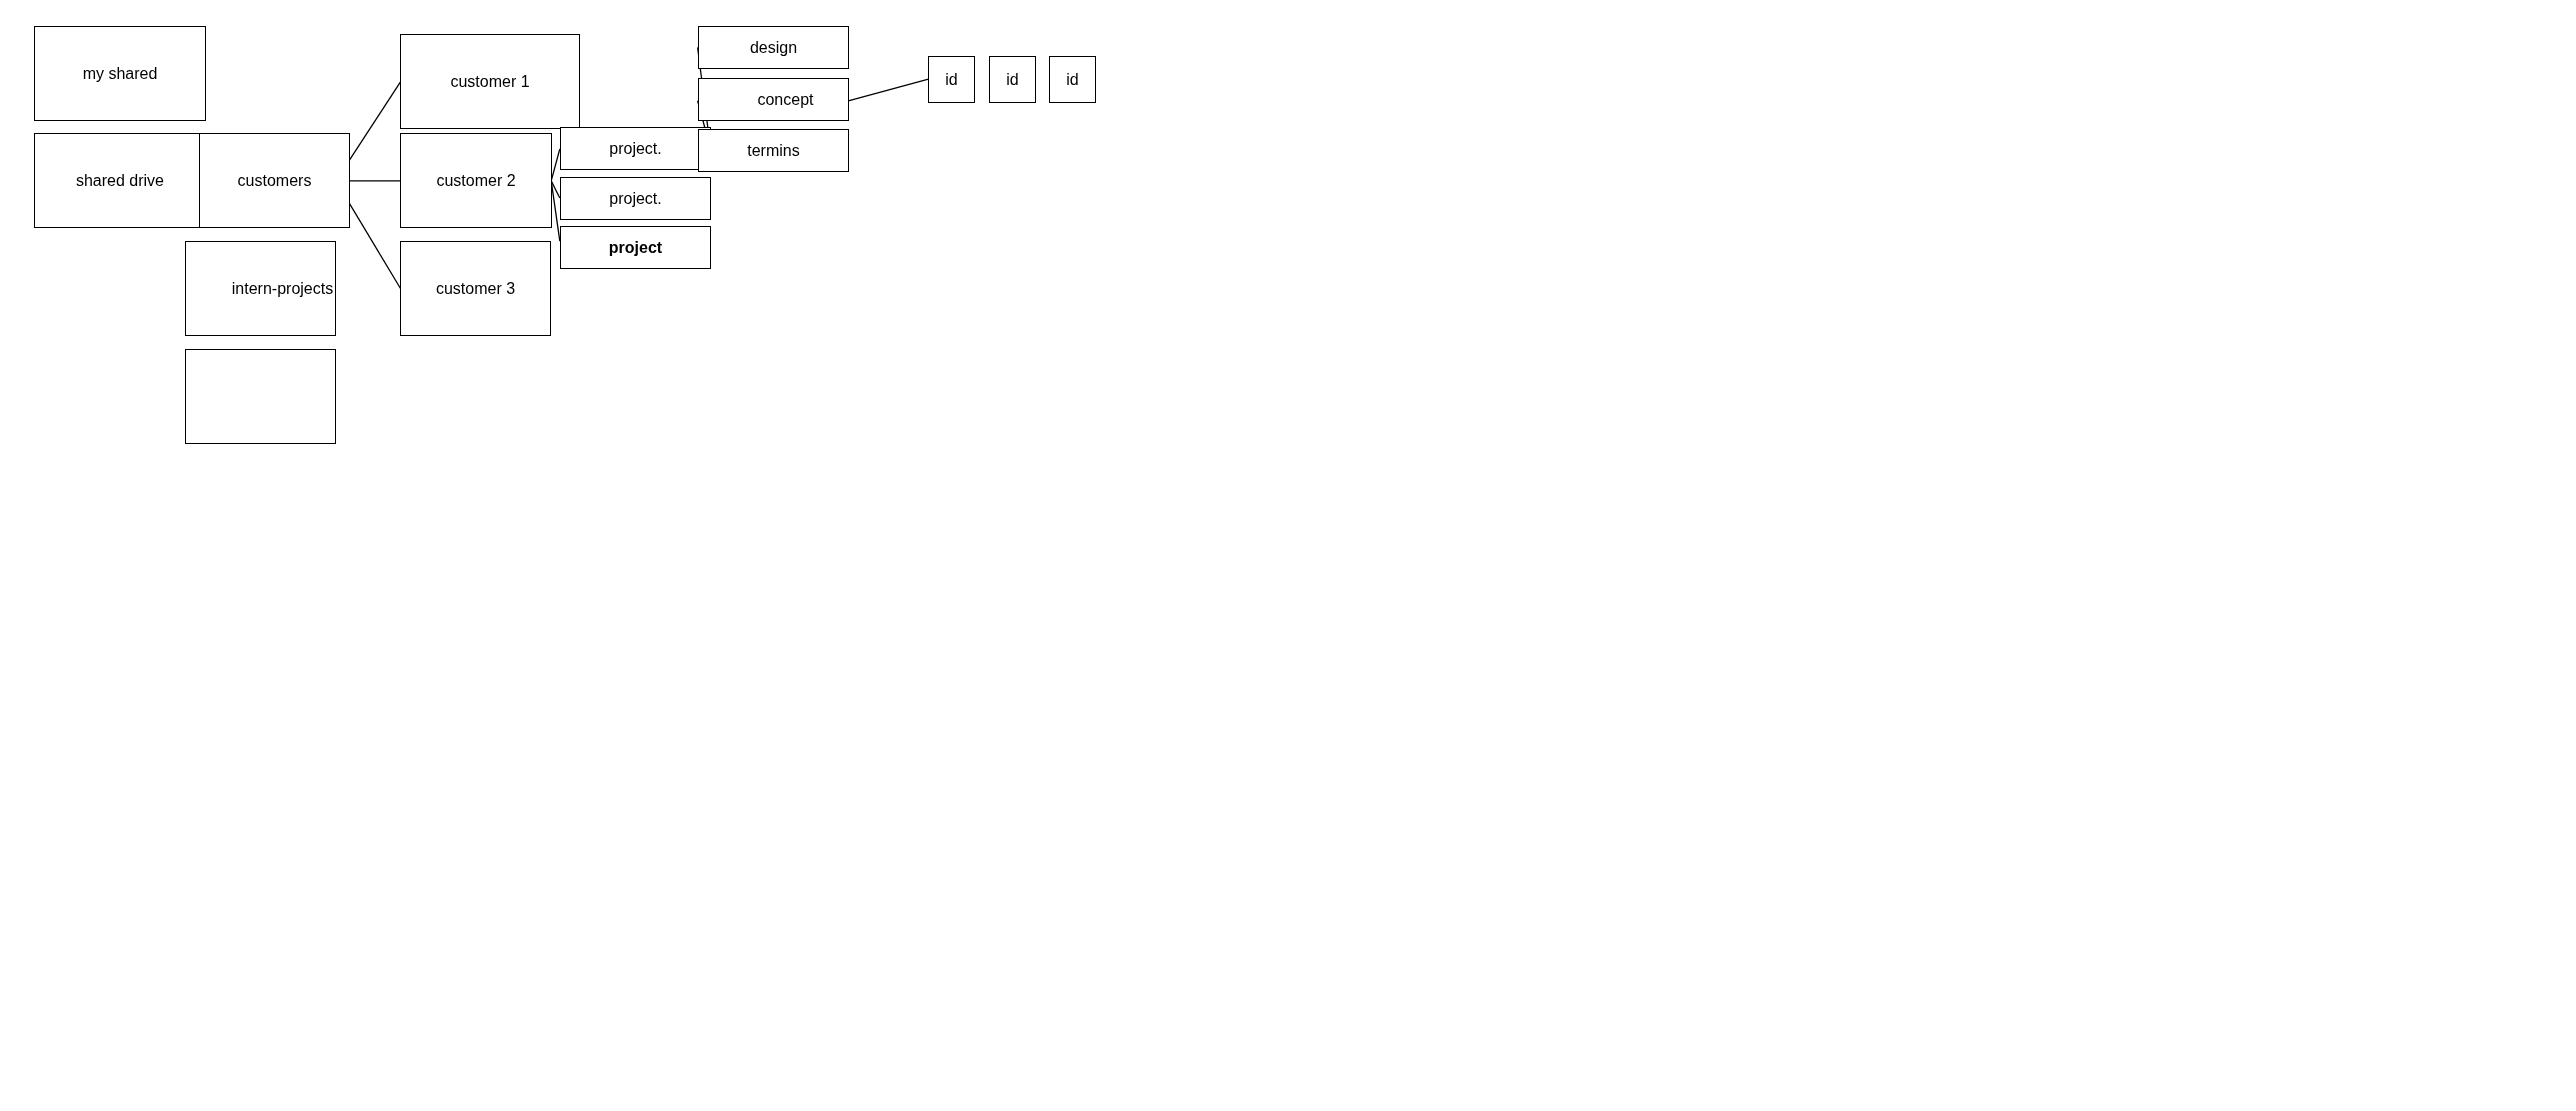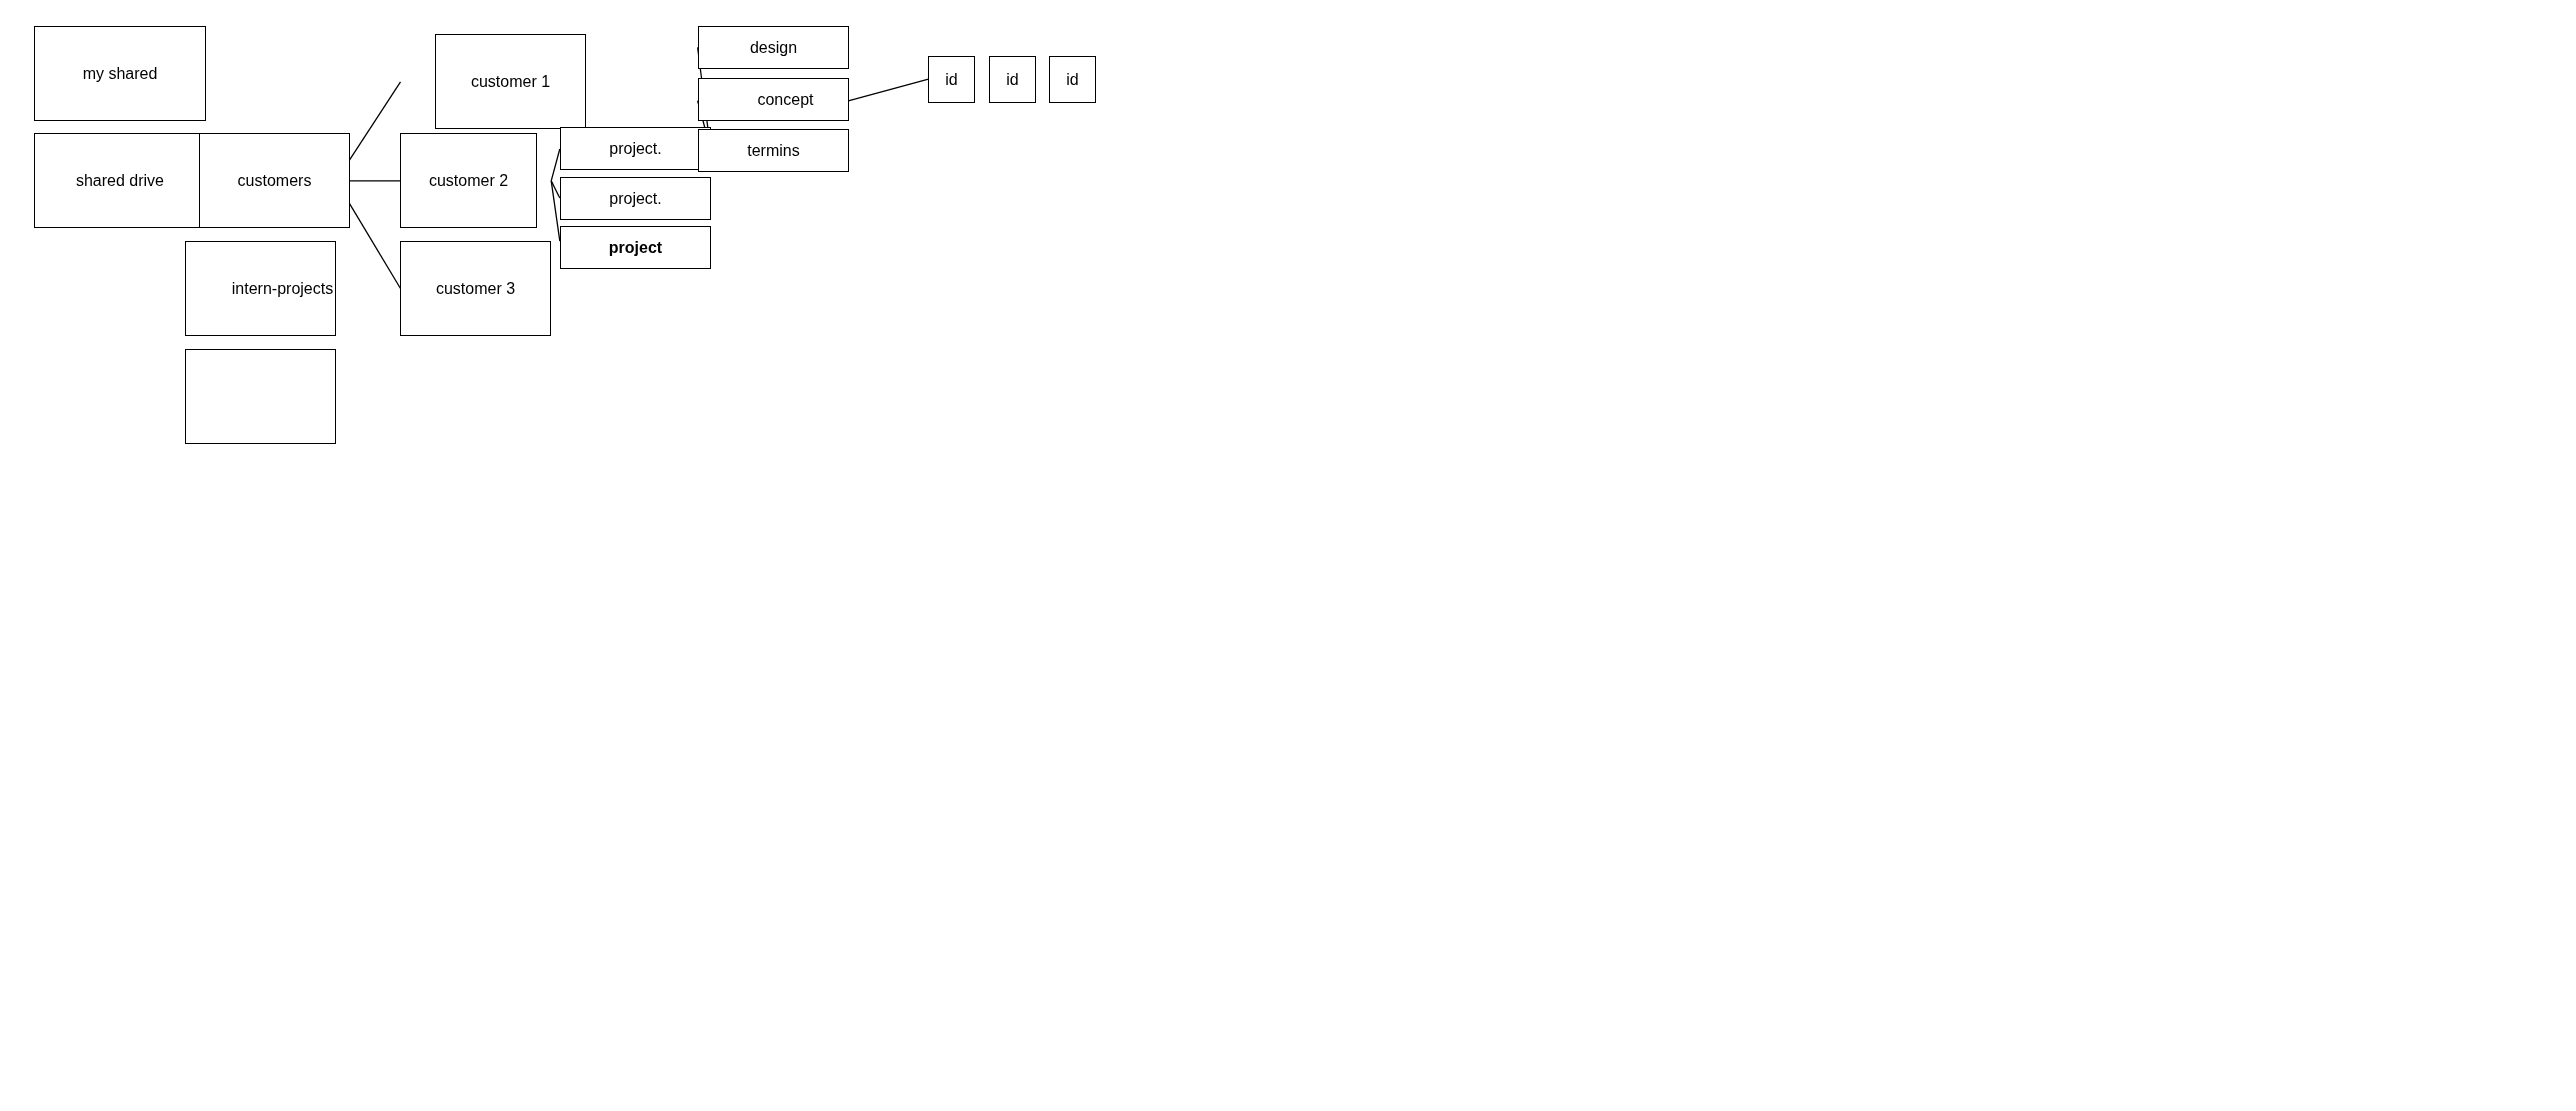"customer 1" div.node { margin-left: 35px -> none; width: 151px -> 180px }
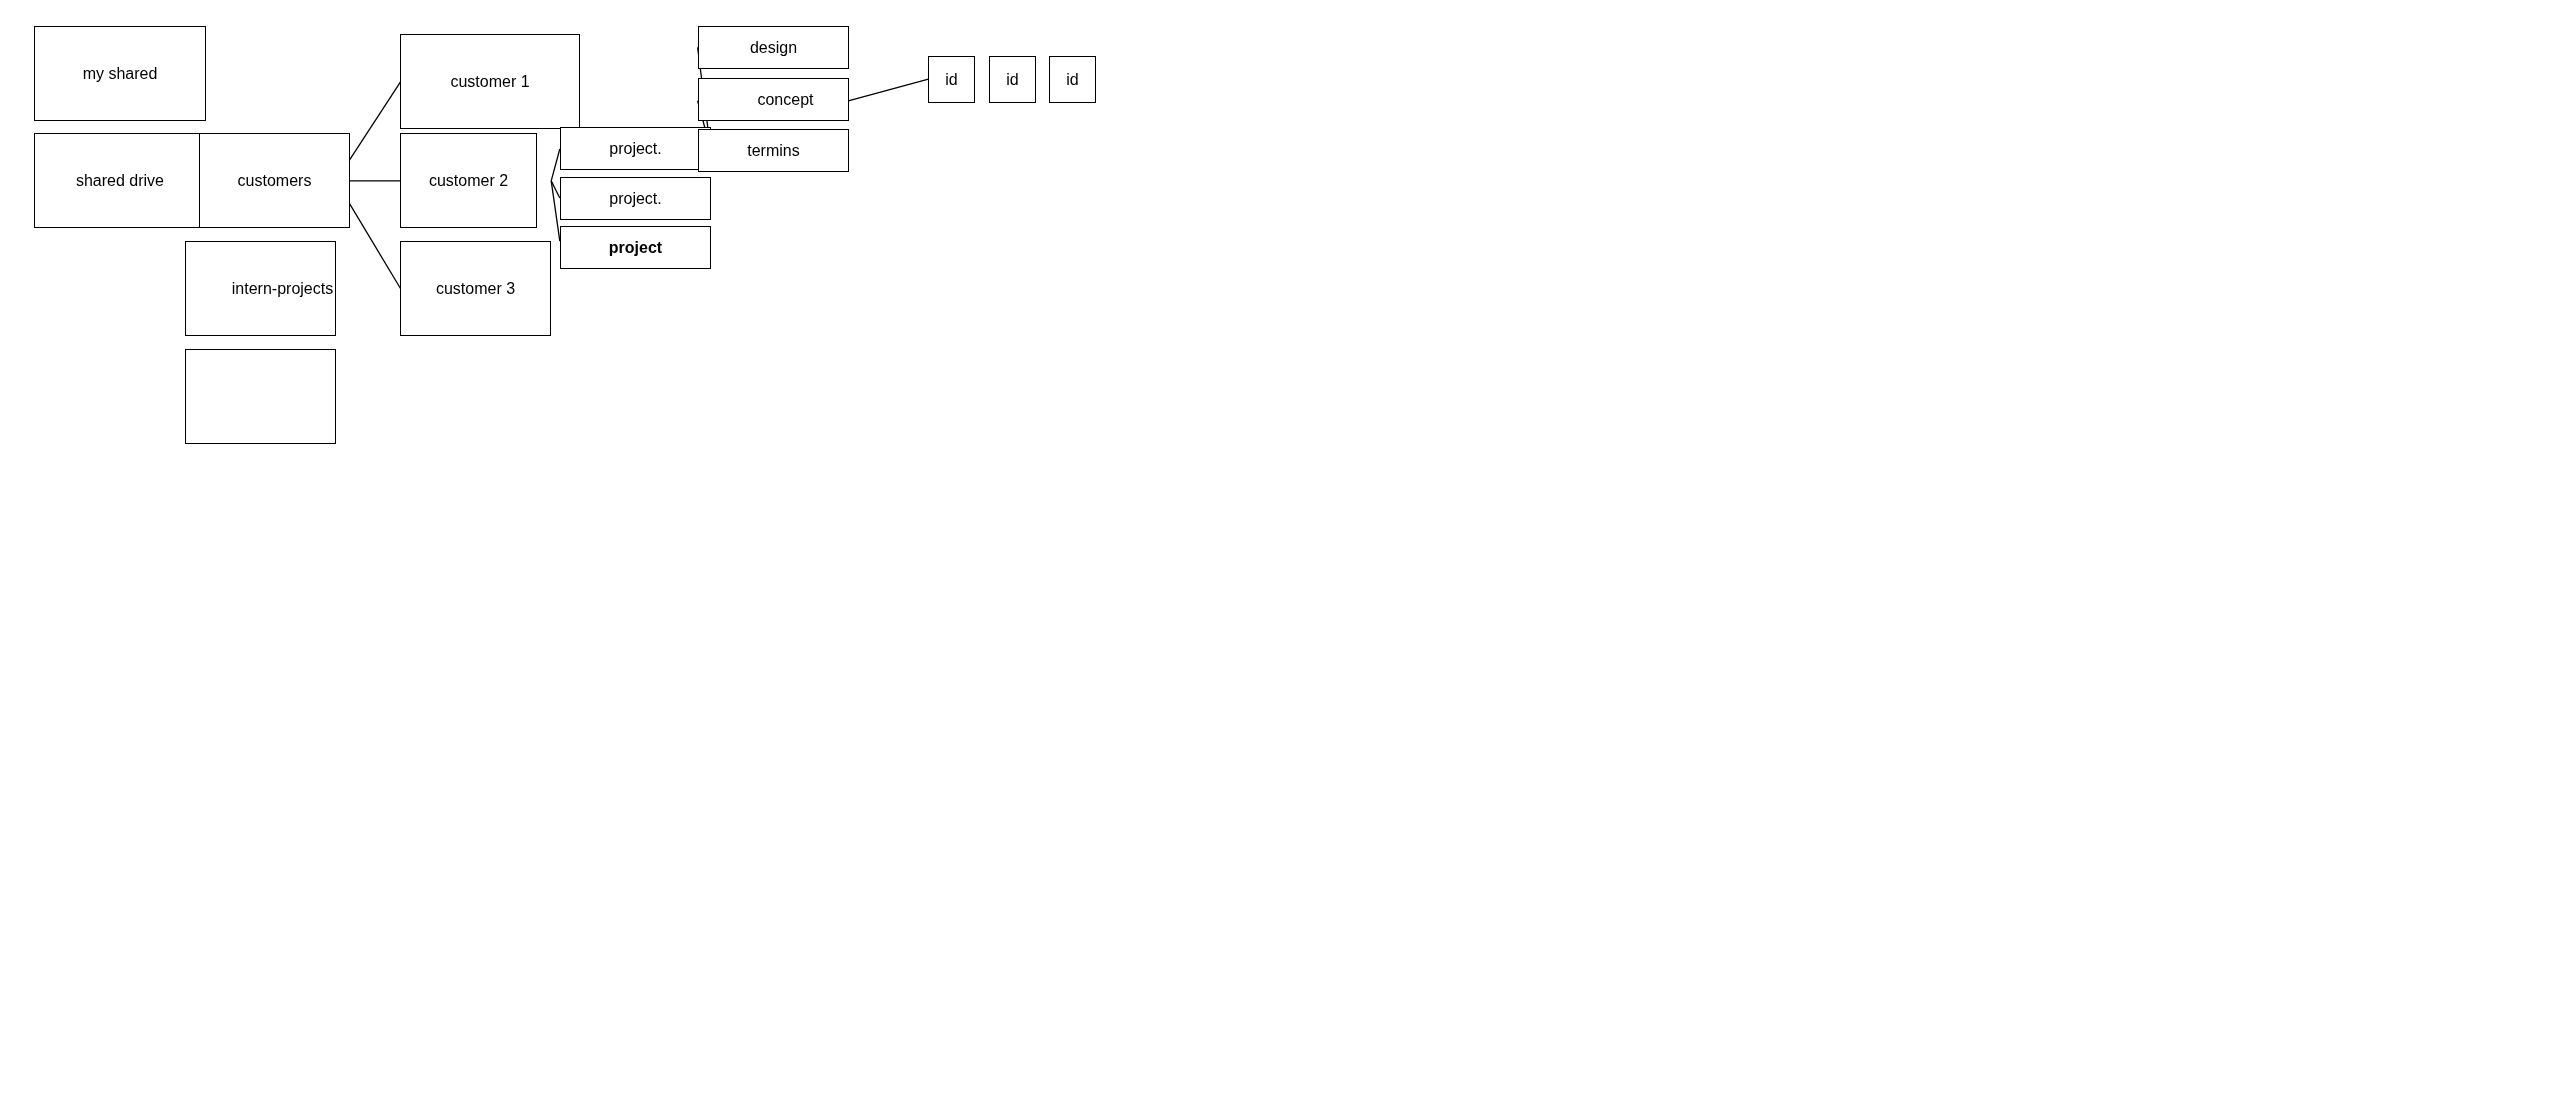"customer 2" div.node { width: 137px -> 152px }
